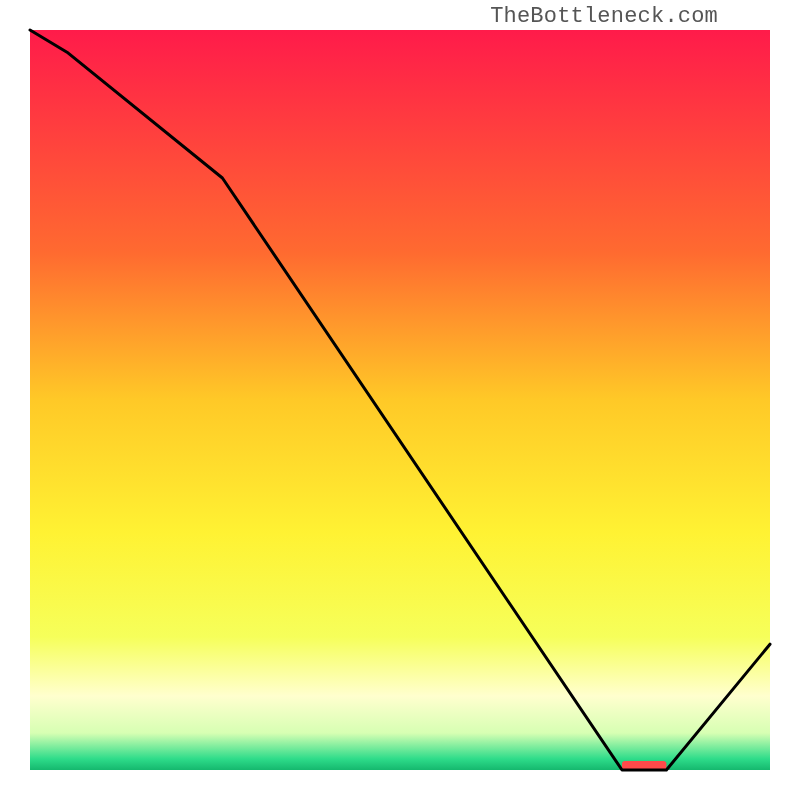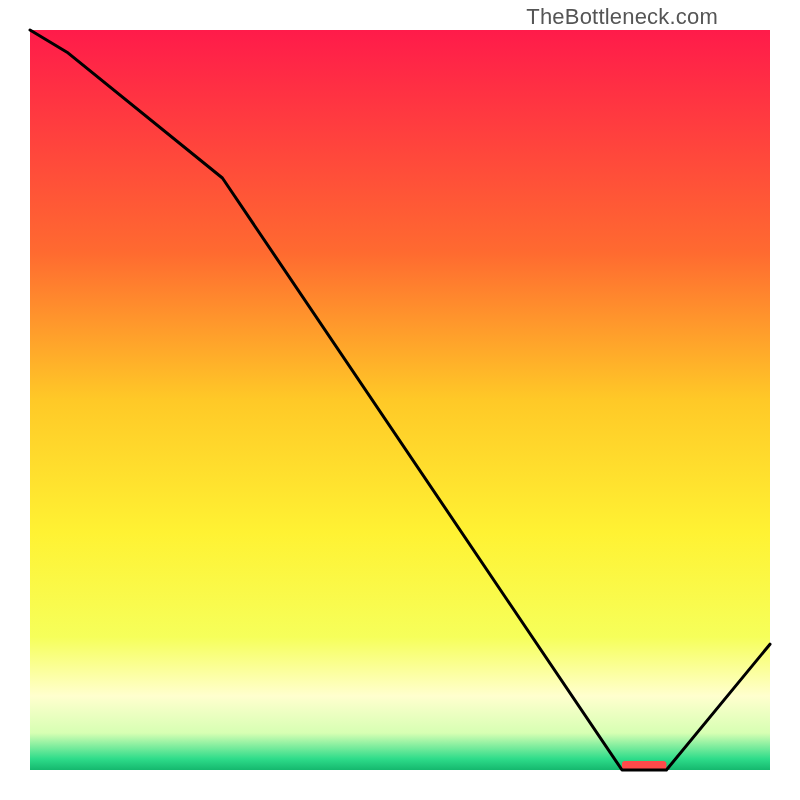"TheBottleneck.com" .stage { font-family: none -> Liberation Mono, monospace }
